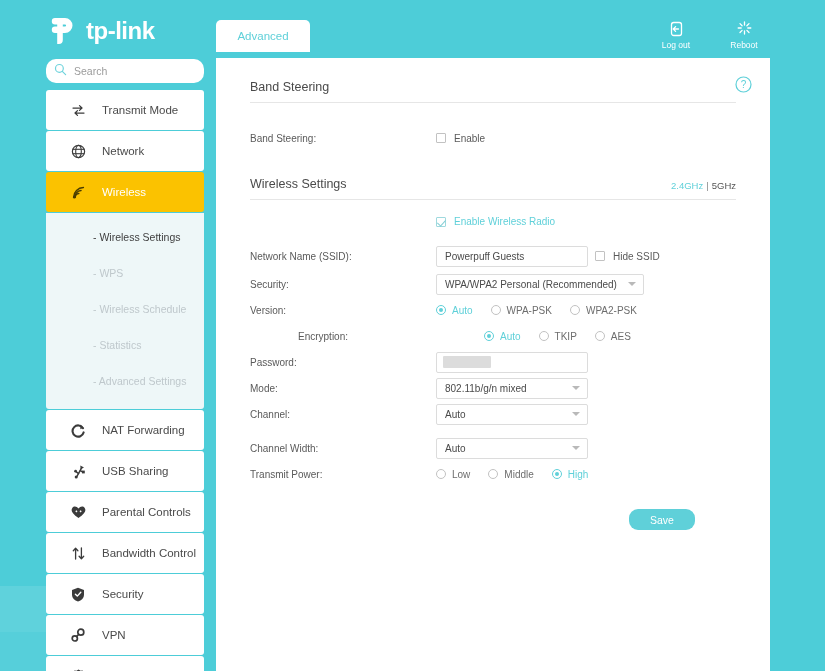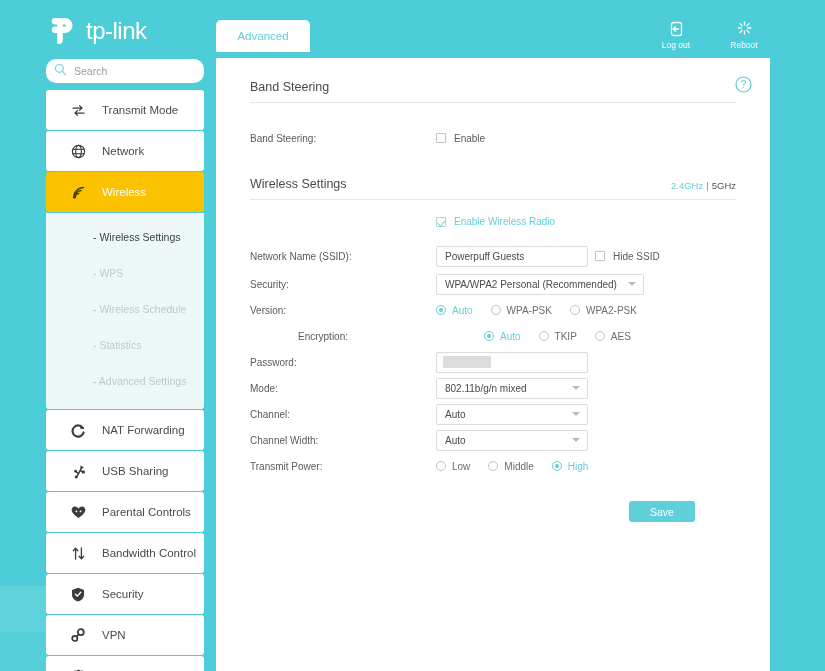"tp-link" .logo-text { font-weight: 400 -> 700 }
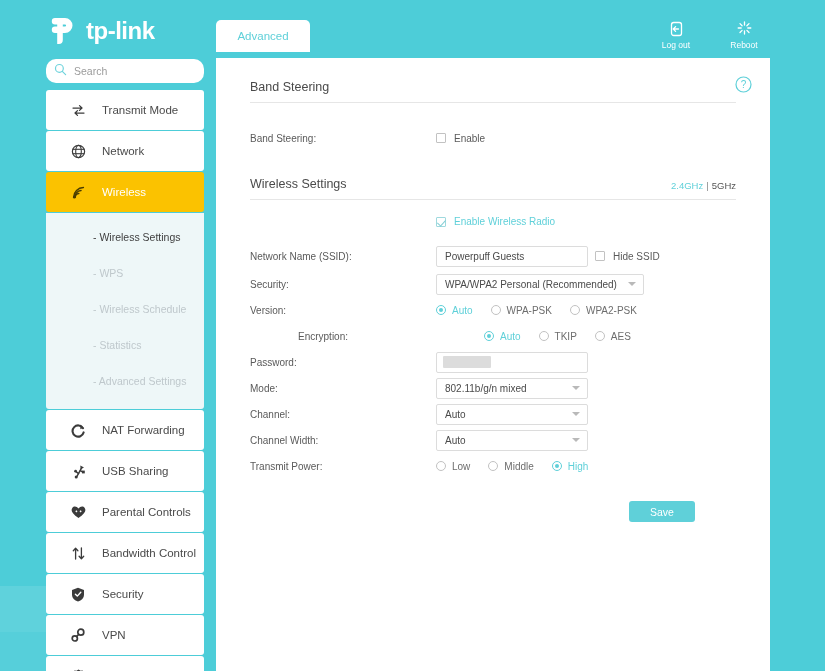"Channel Width:" div.row { margin-top: none -> 8px }
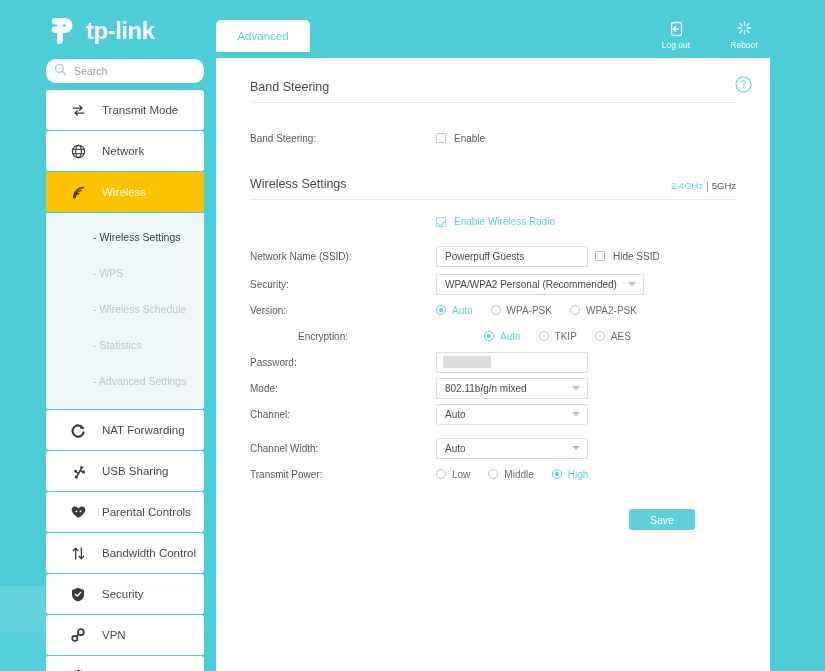"Save" .save-btn { border-radius: 3px -> 9px }
